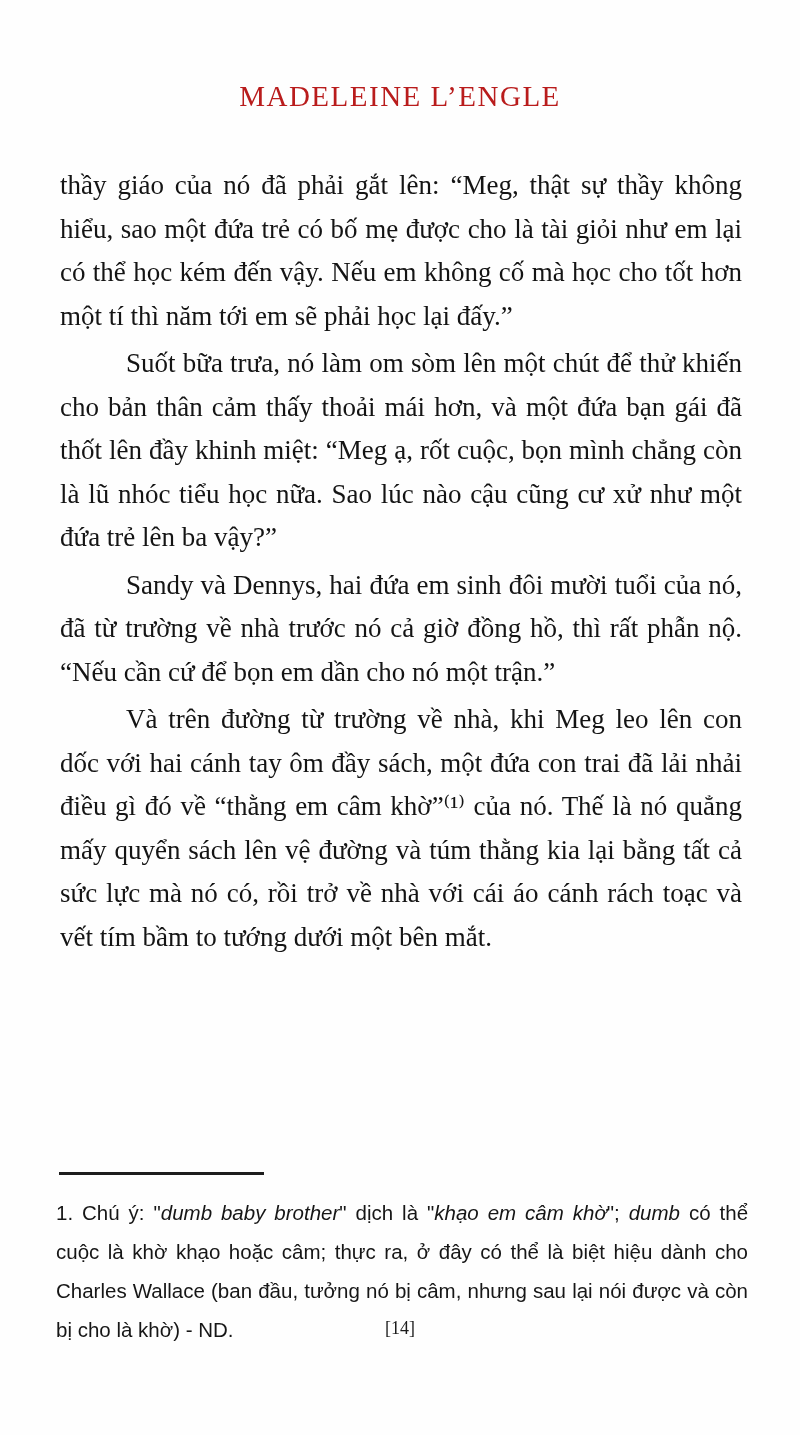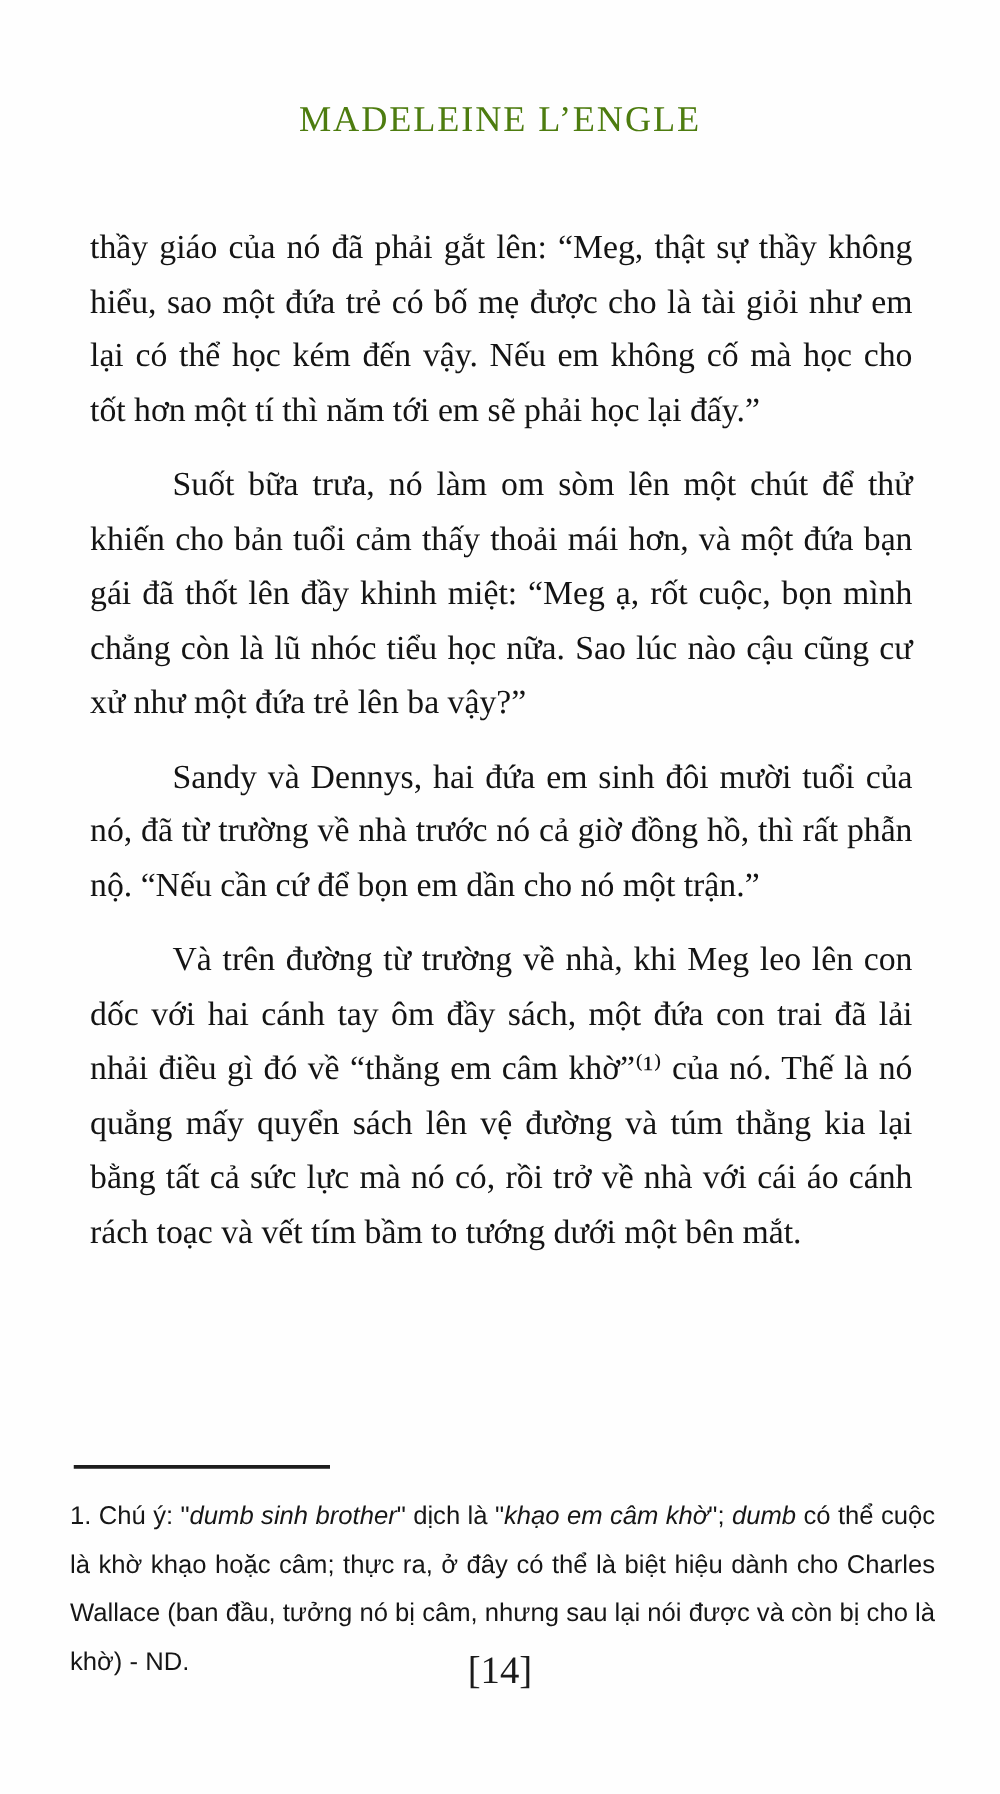"MADELEINE L’ENGLE" .running-header { color: #4d7c0f -> #b91c1c }
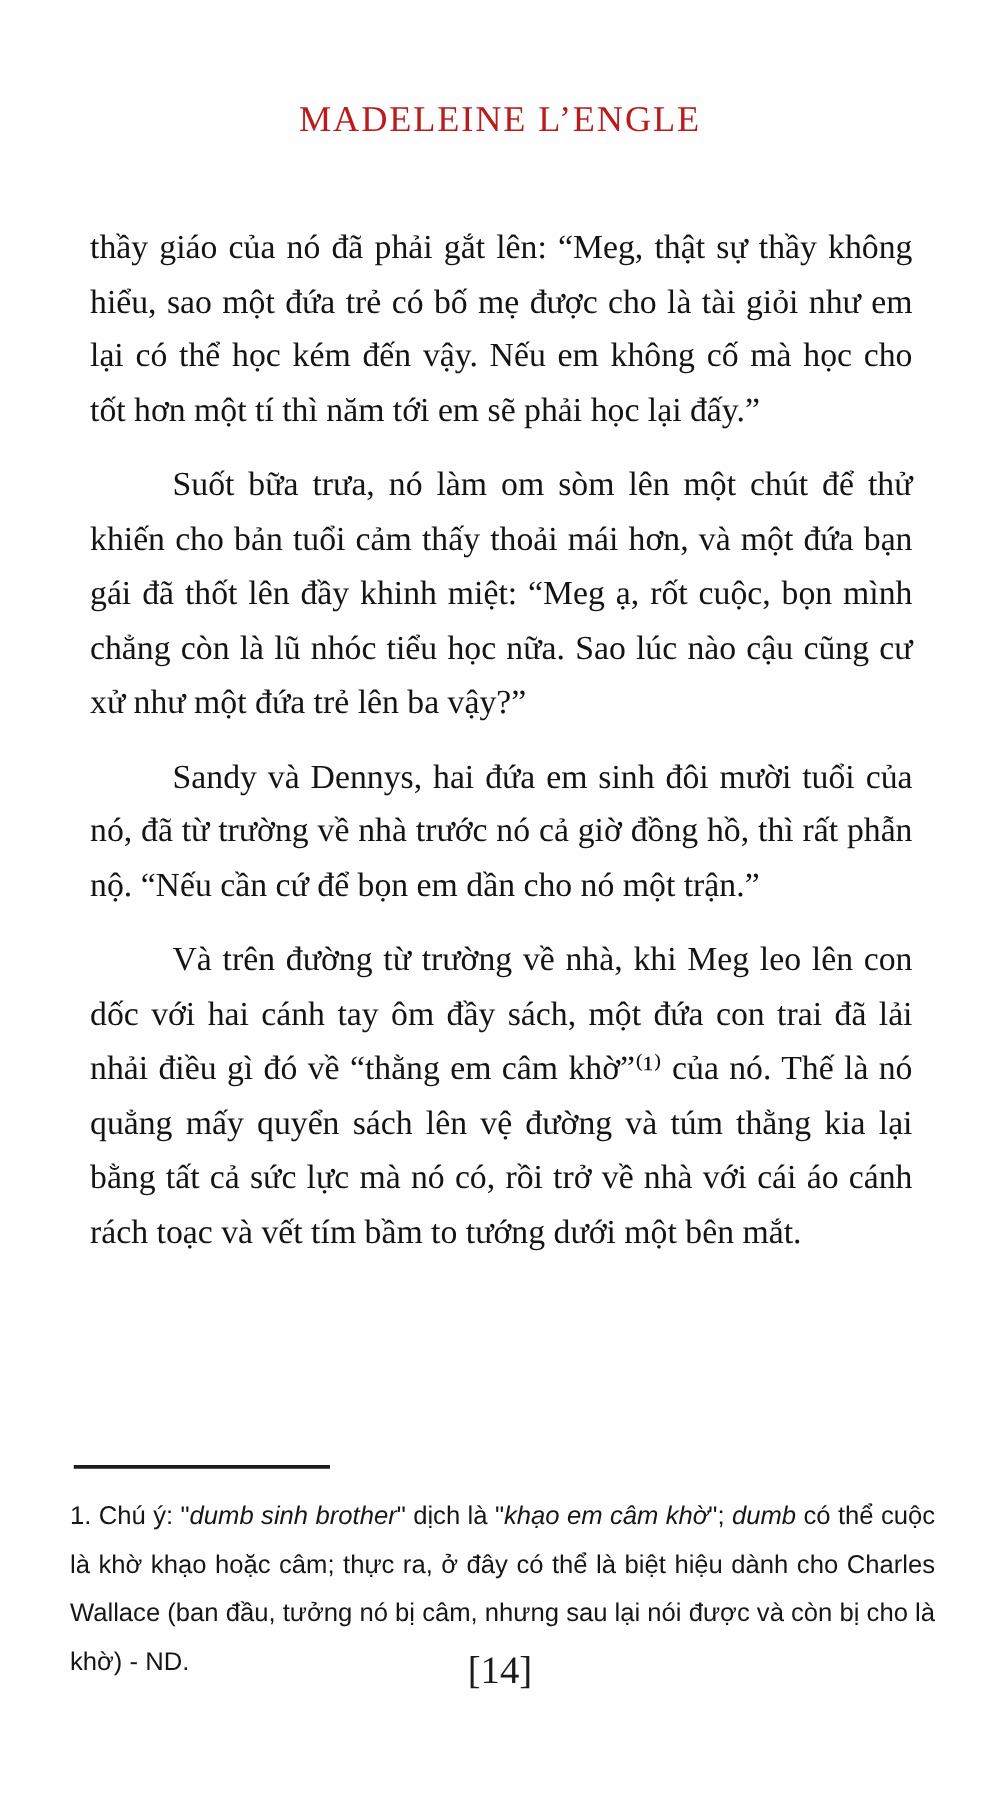"thầy giáo của nó đã" .body-text p { margin: 16px -> 4px }
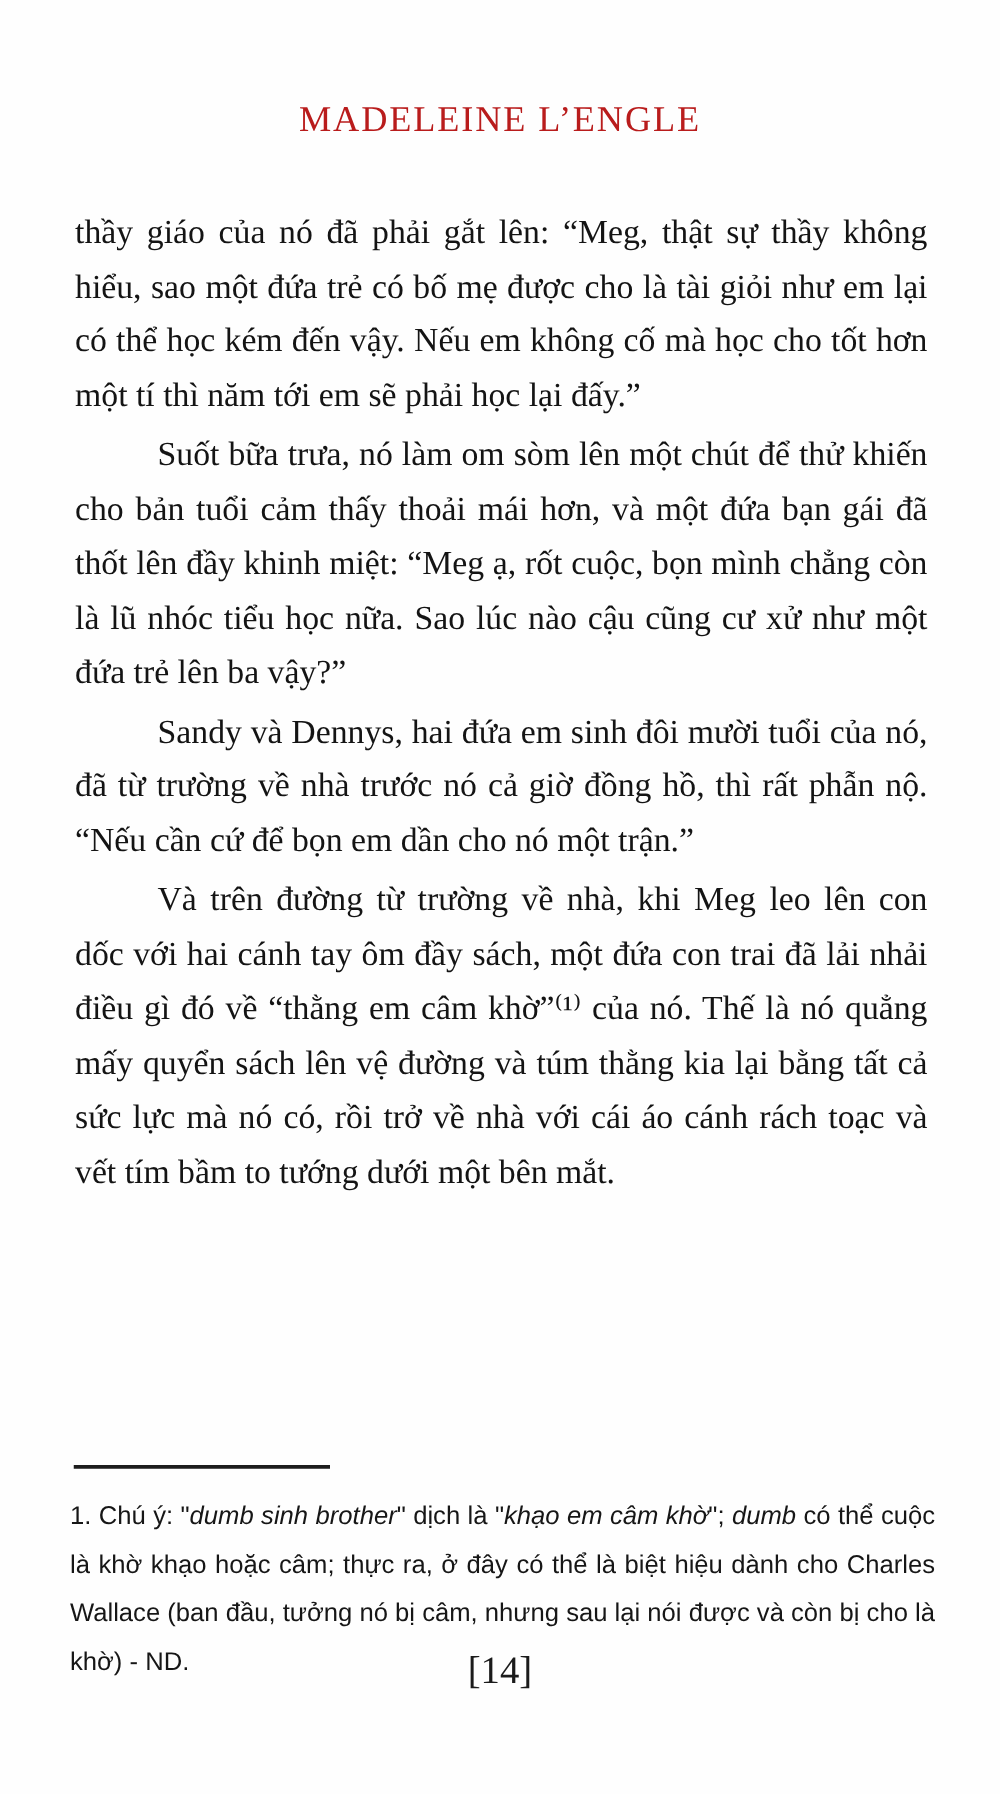"Suốt bữa trưa, nó làm" p.para { text: tuổi -> thân }
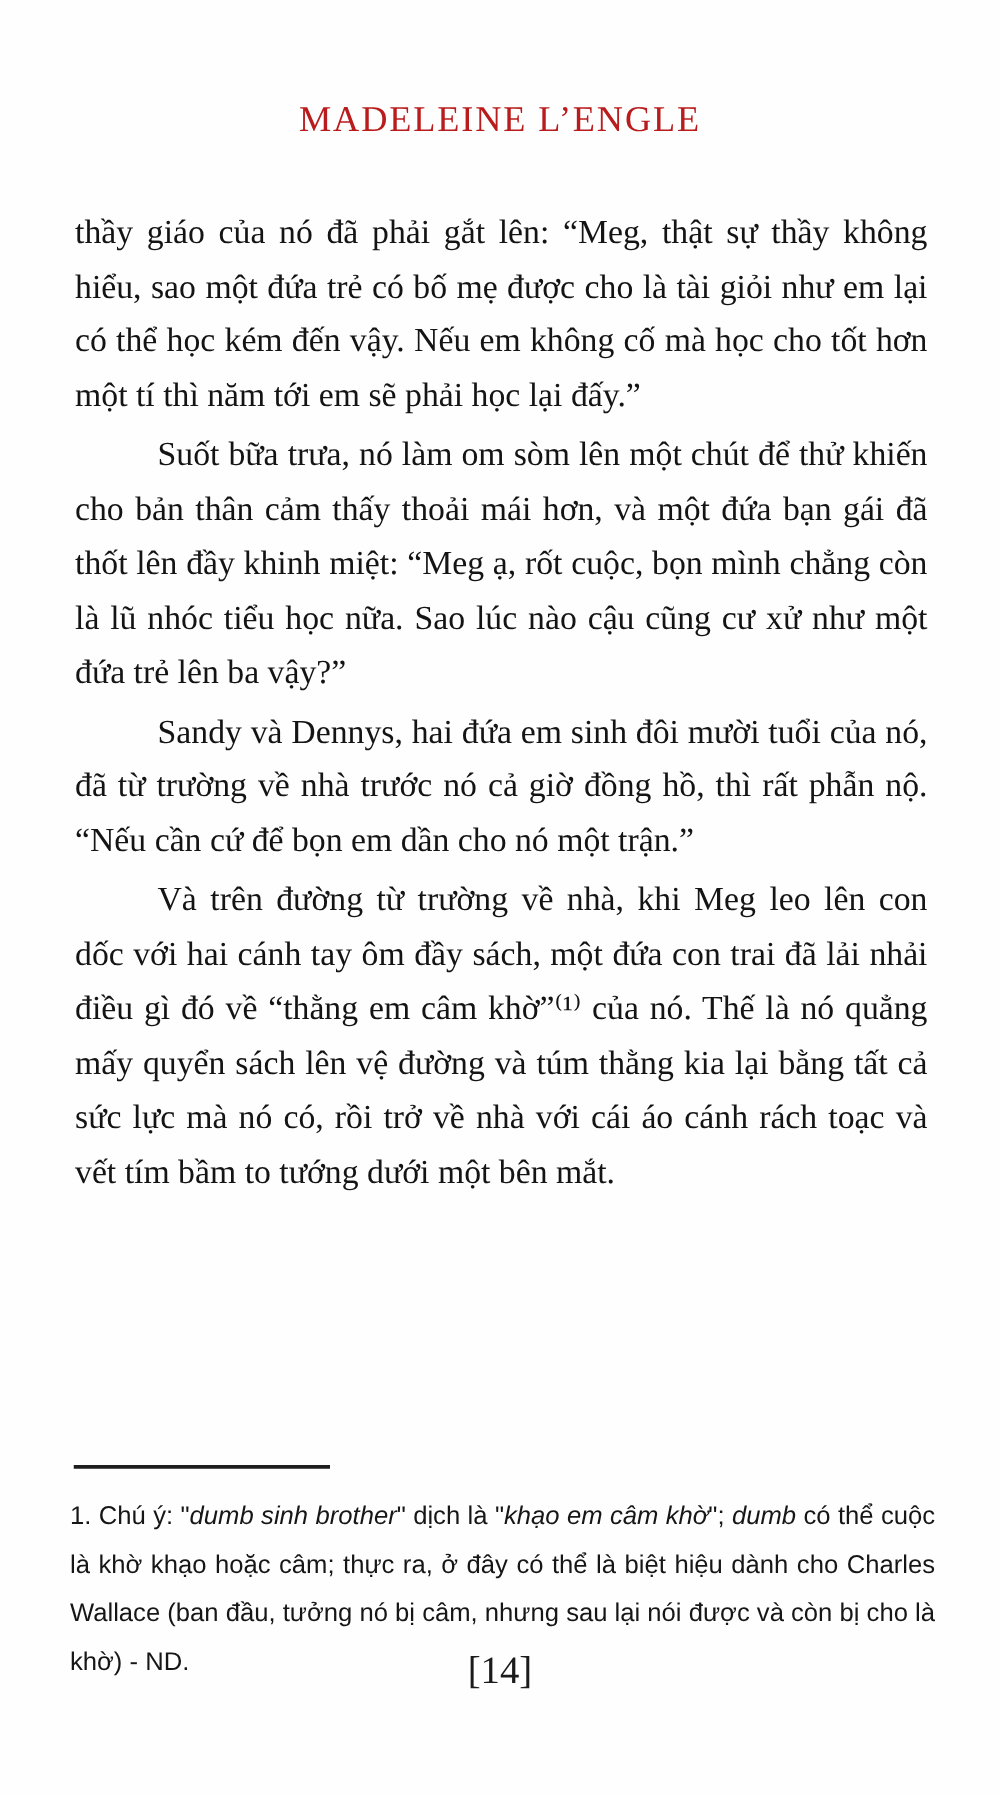"dumb sinh brother" span.it { text: sinh -> baby }
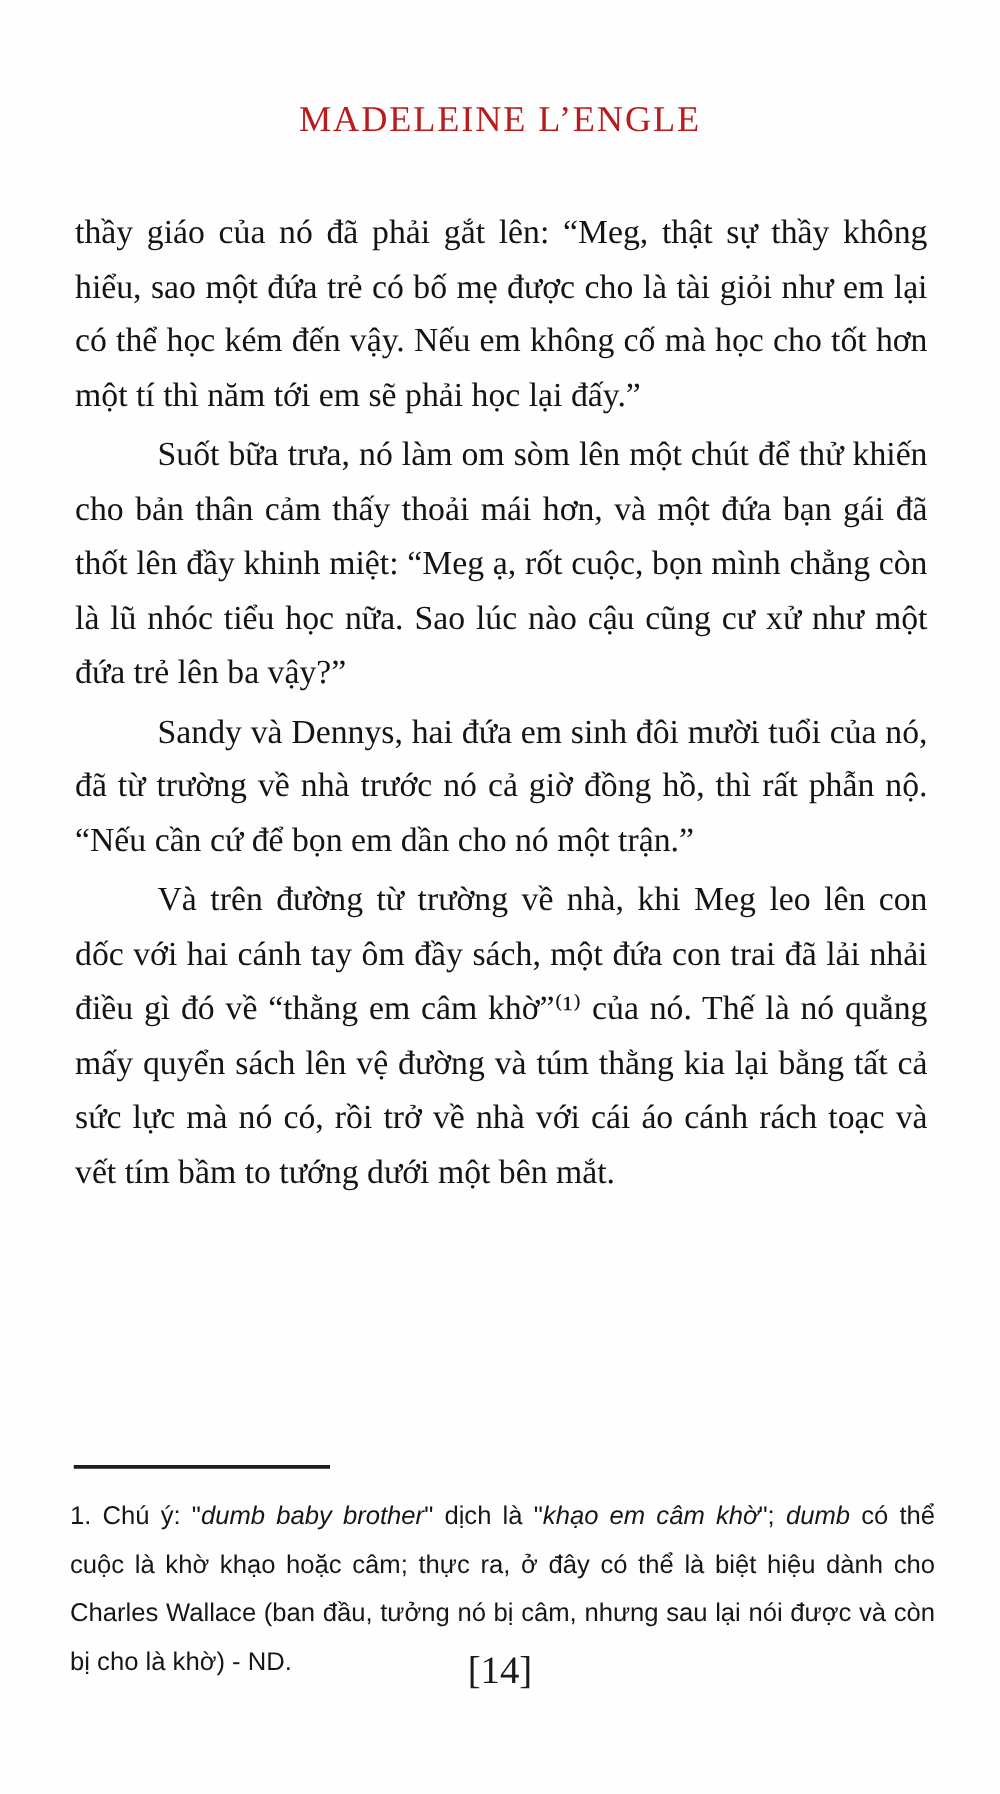"[14]" .page-number { font-size: 31px -> 18px }
